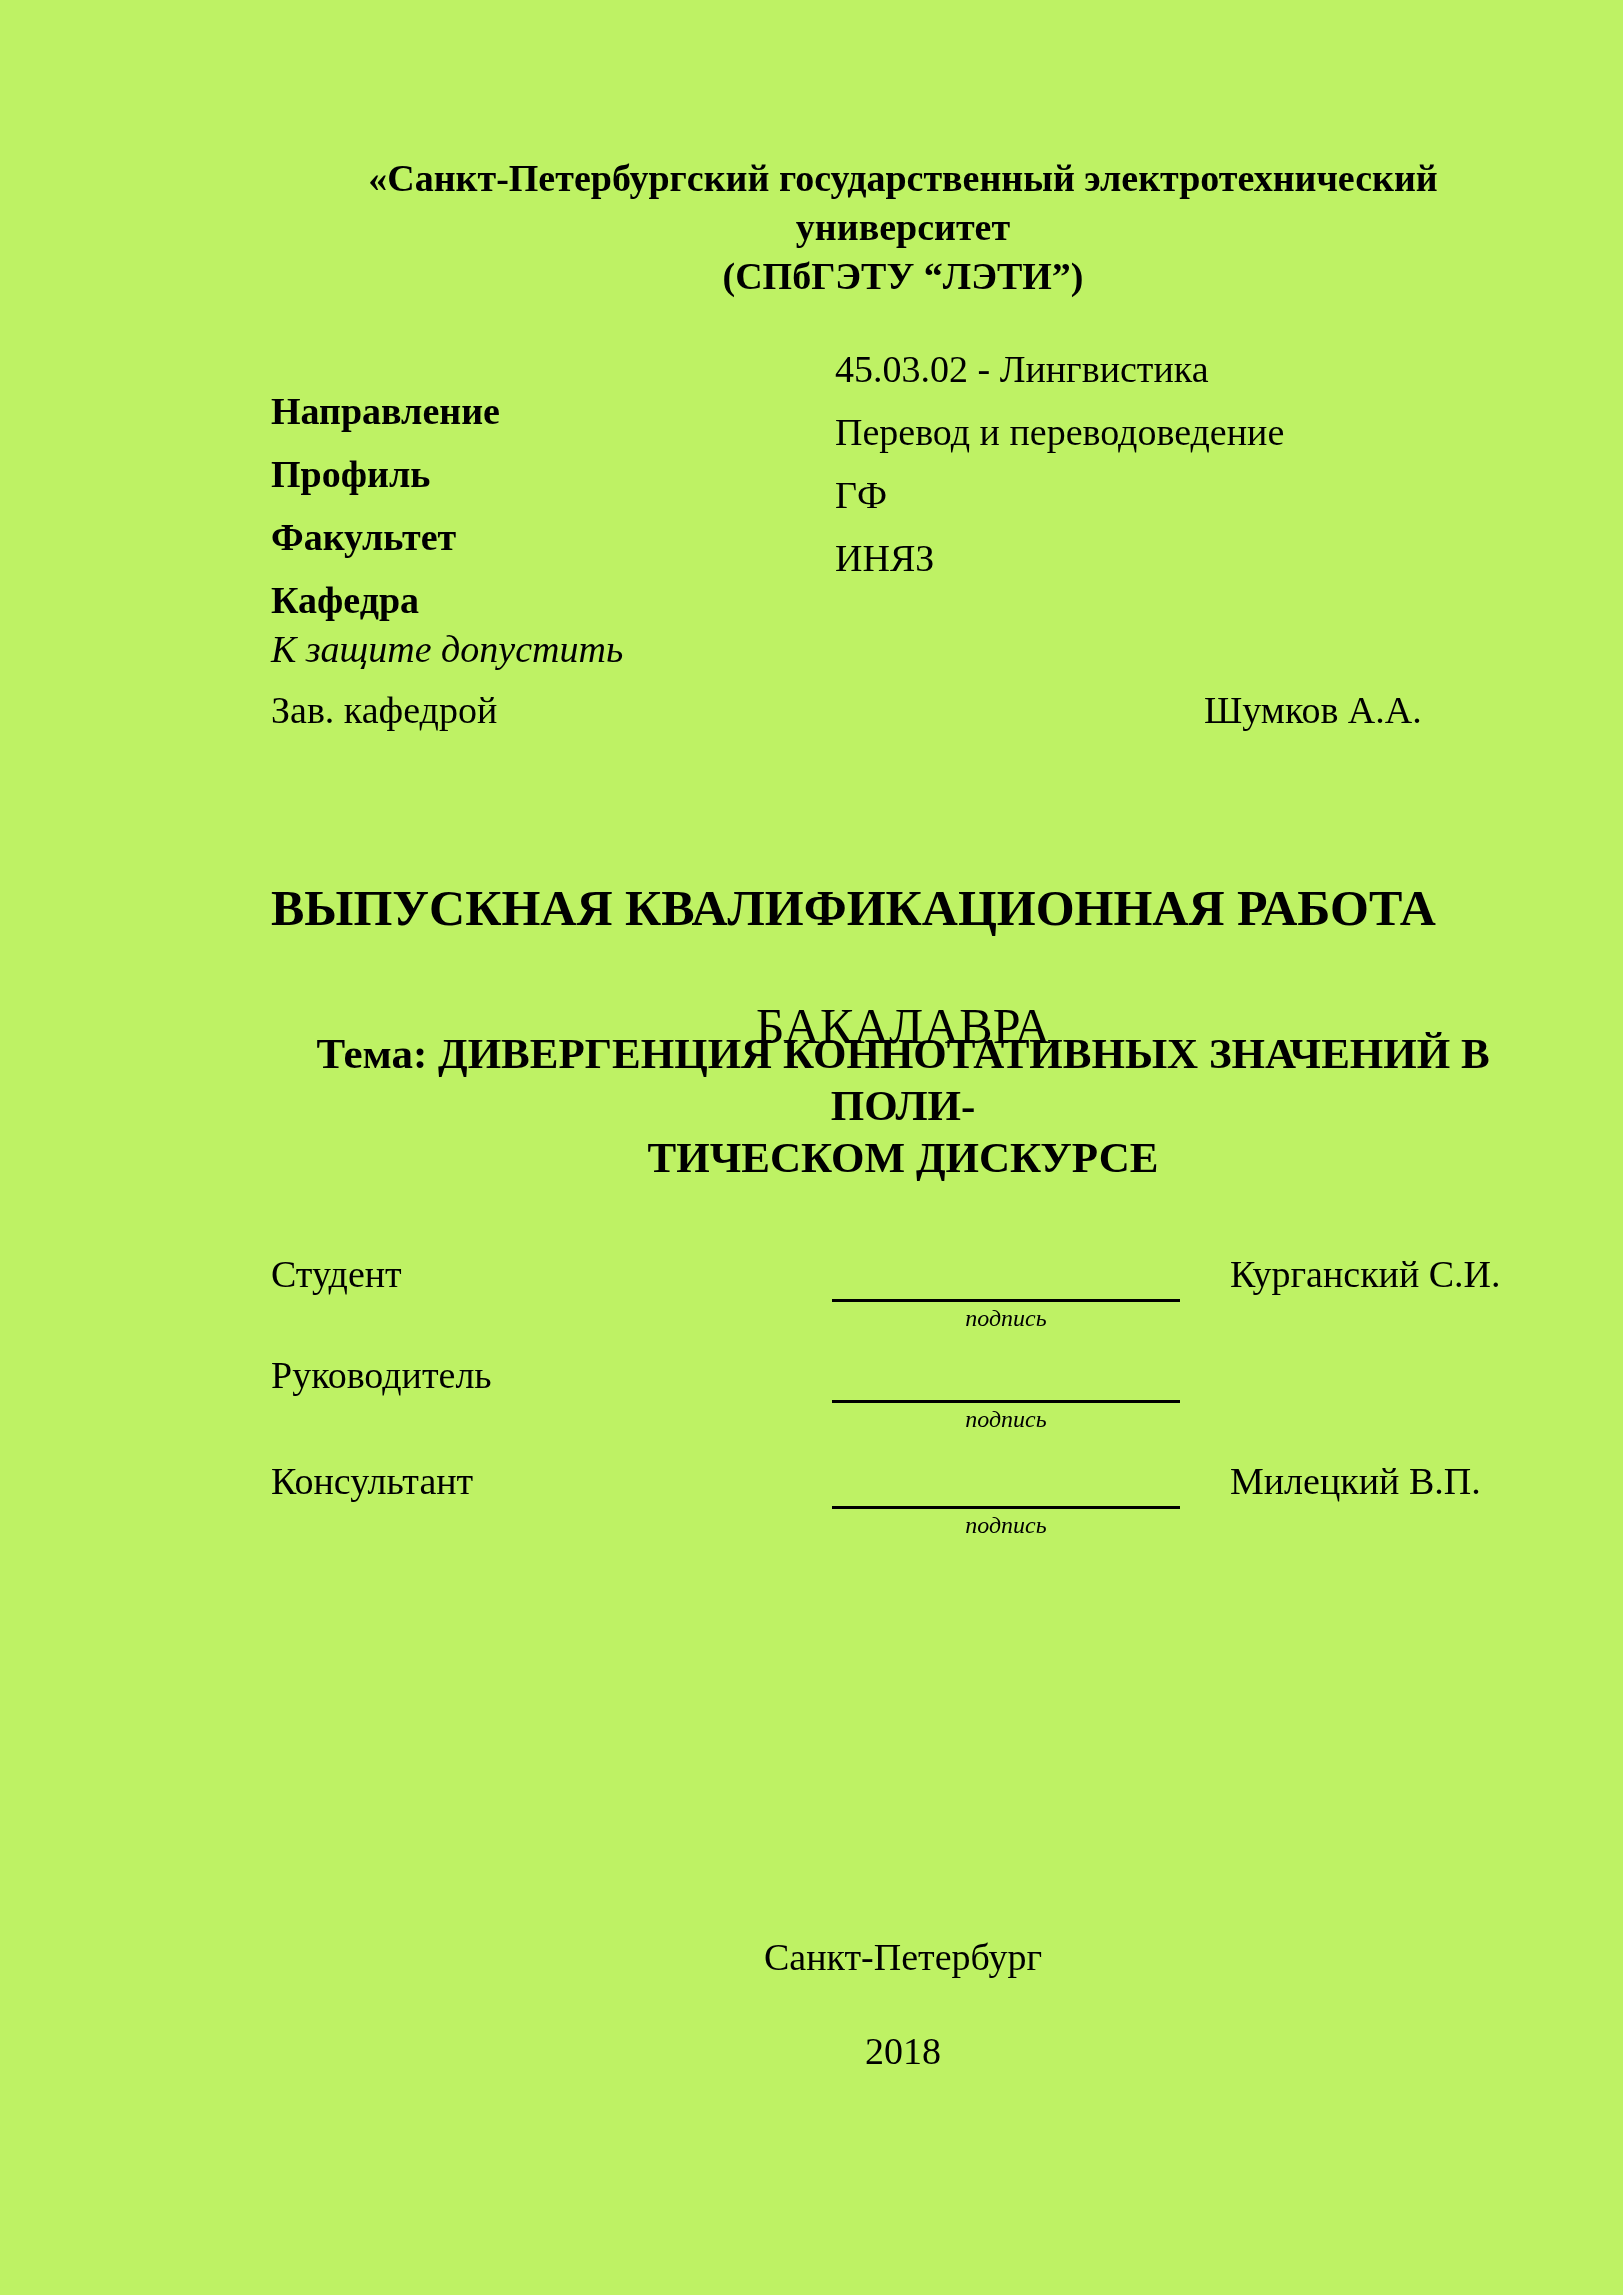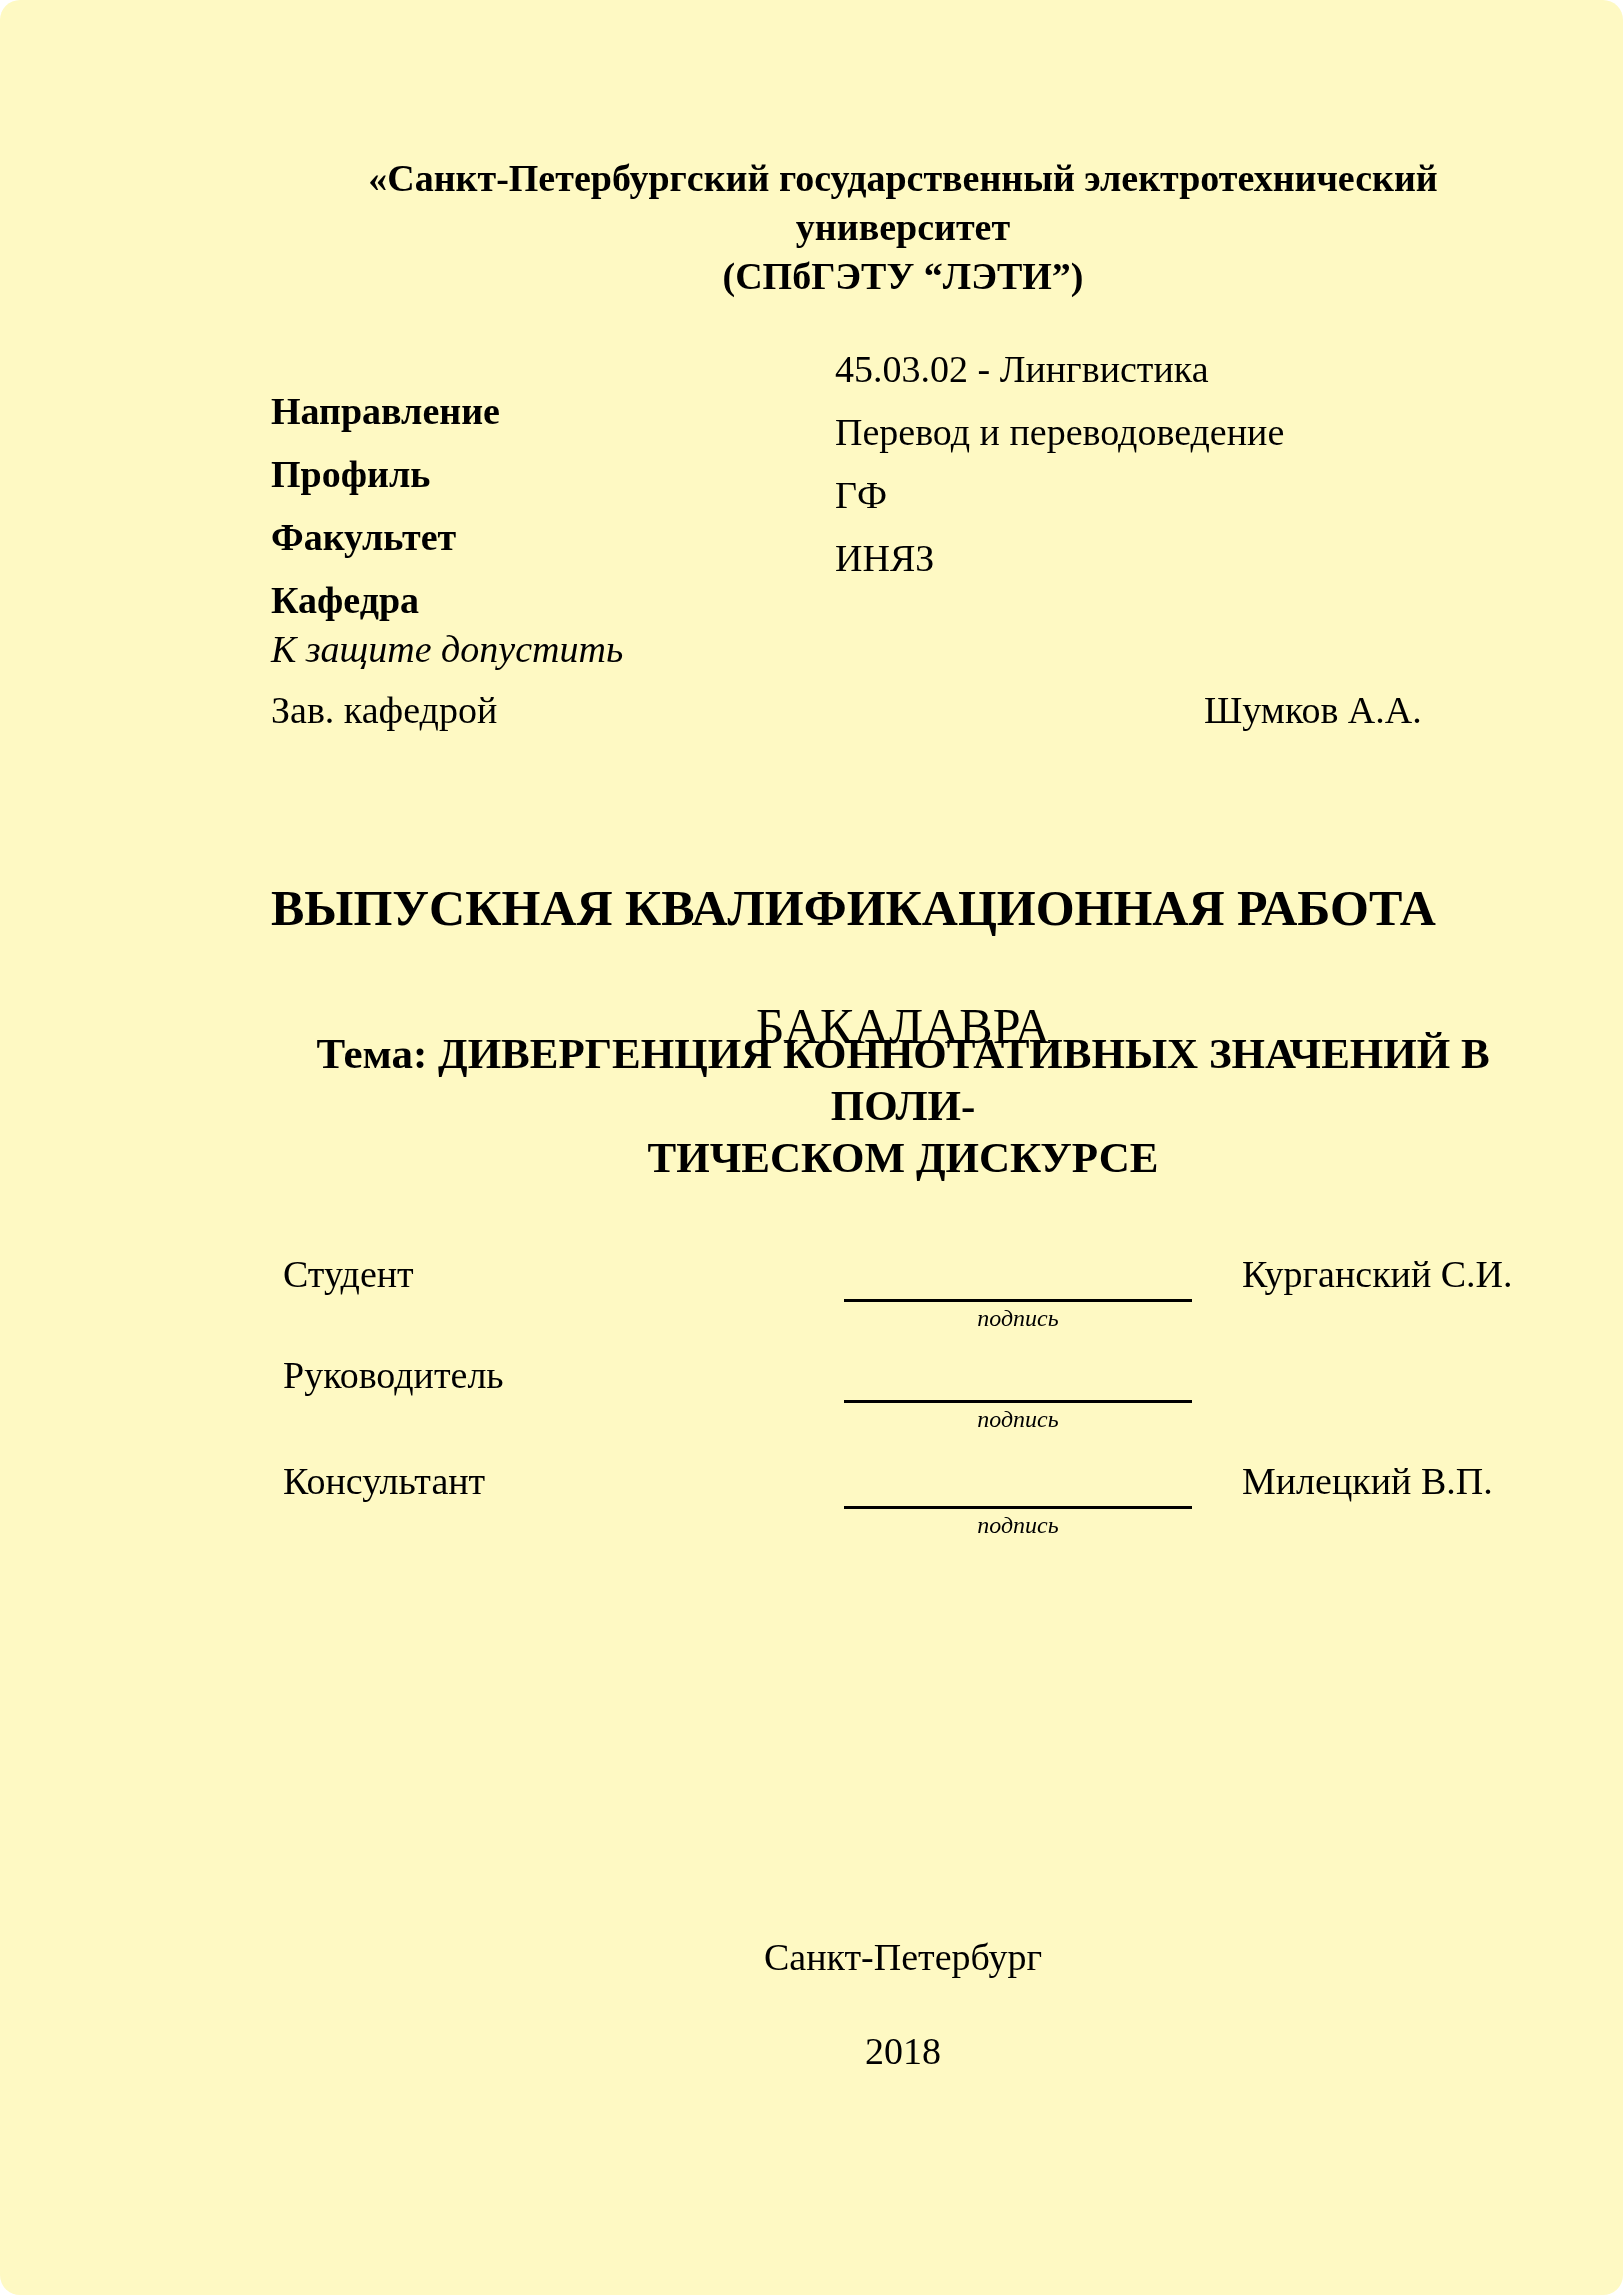"«Санкт-Петербургский государственный" .page { background: #fef9c3 -> #bef264; border-radius: 20px -> none }
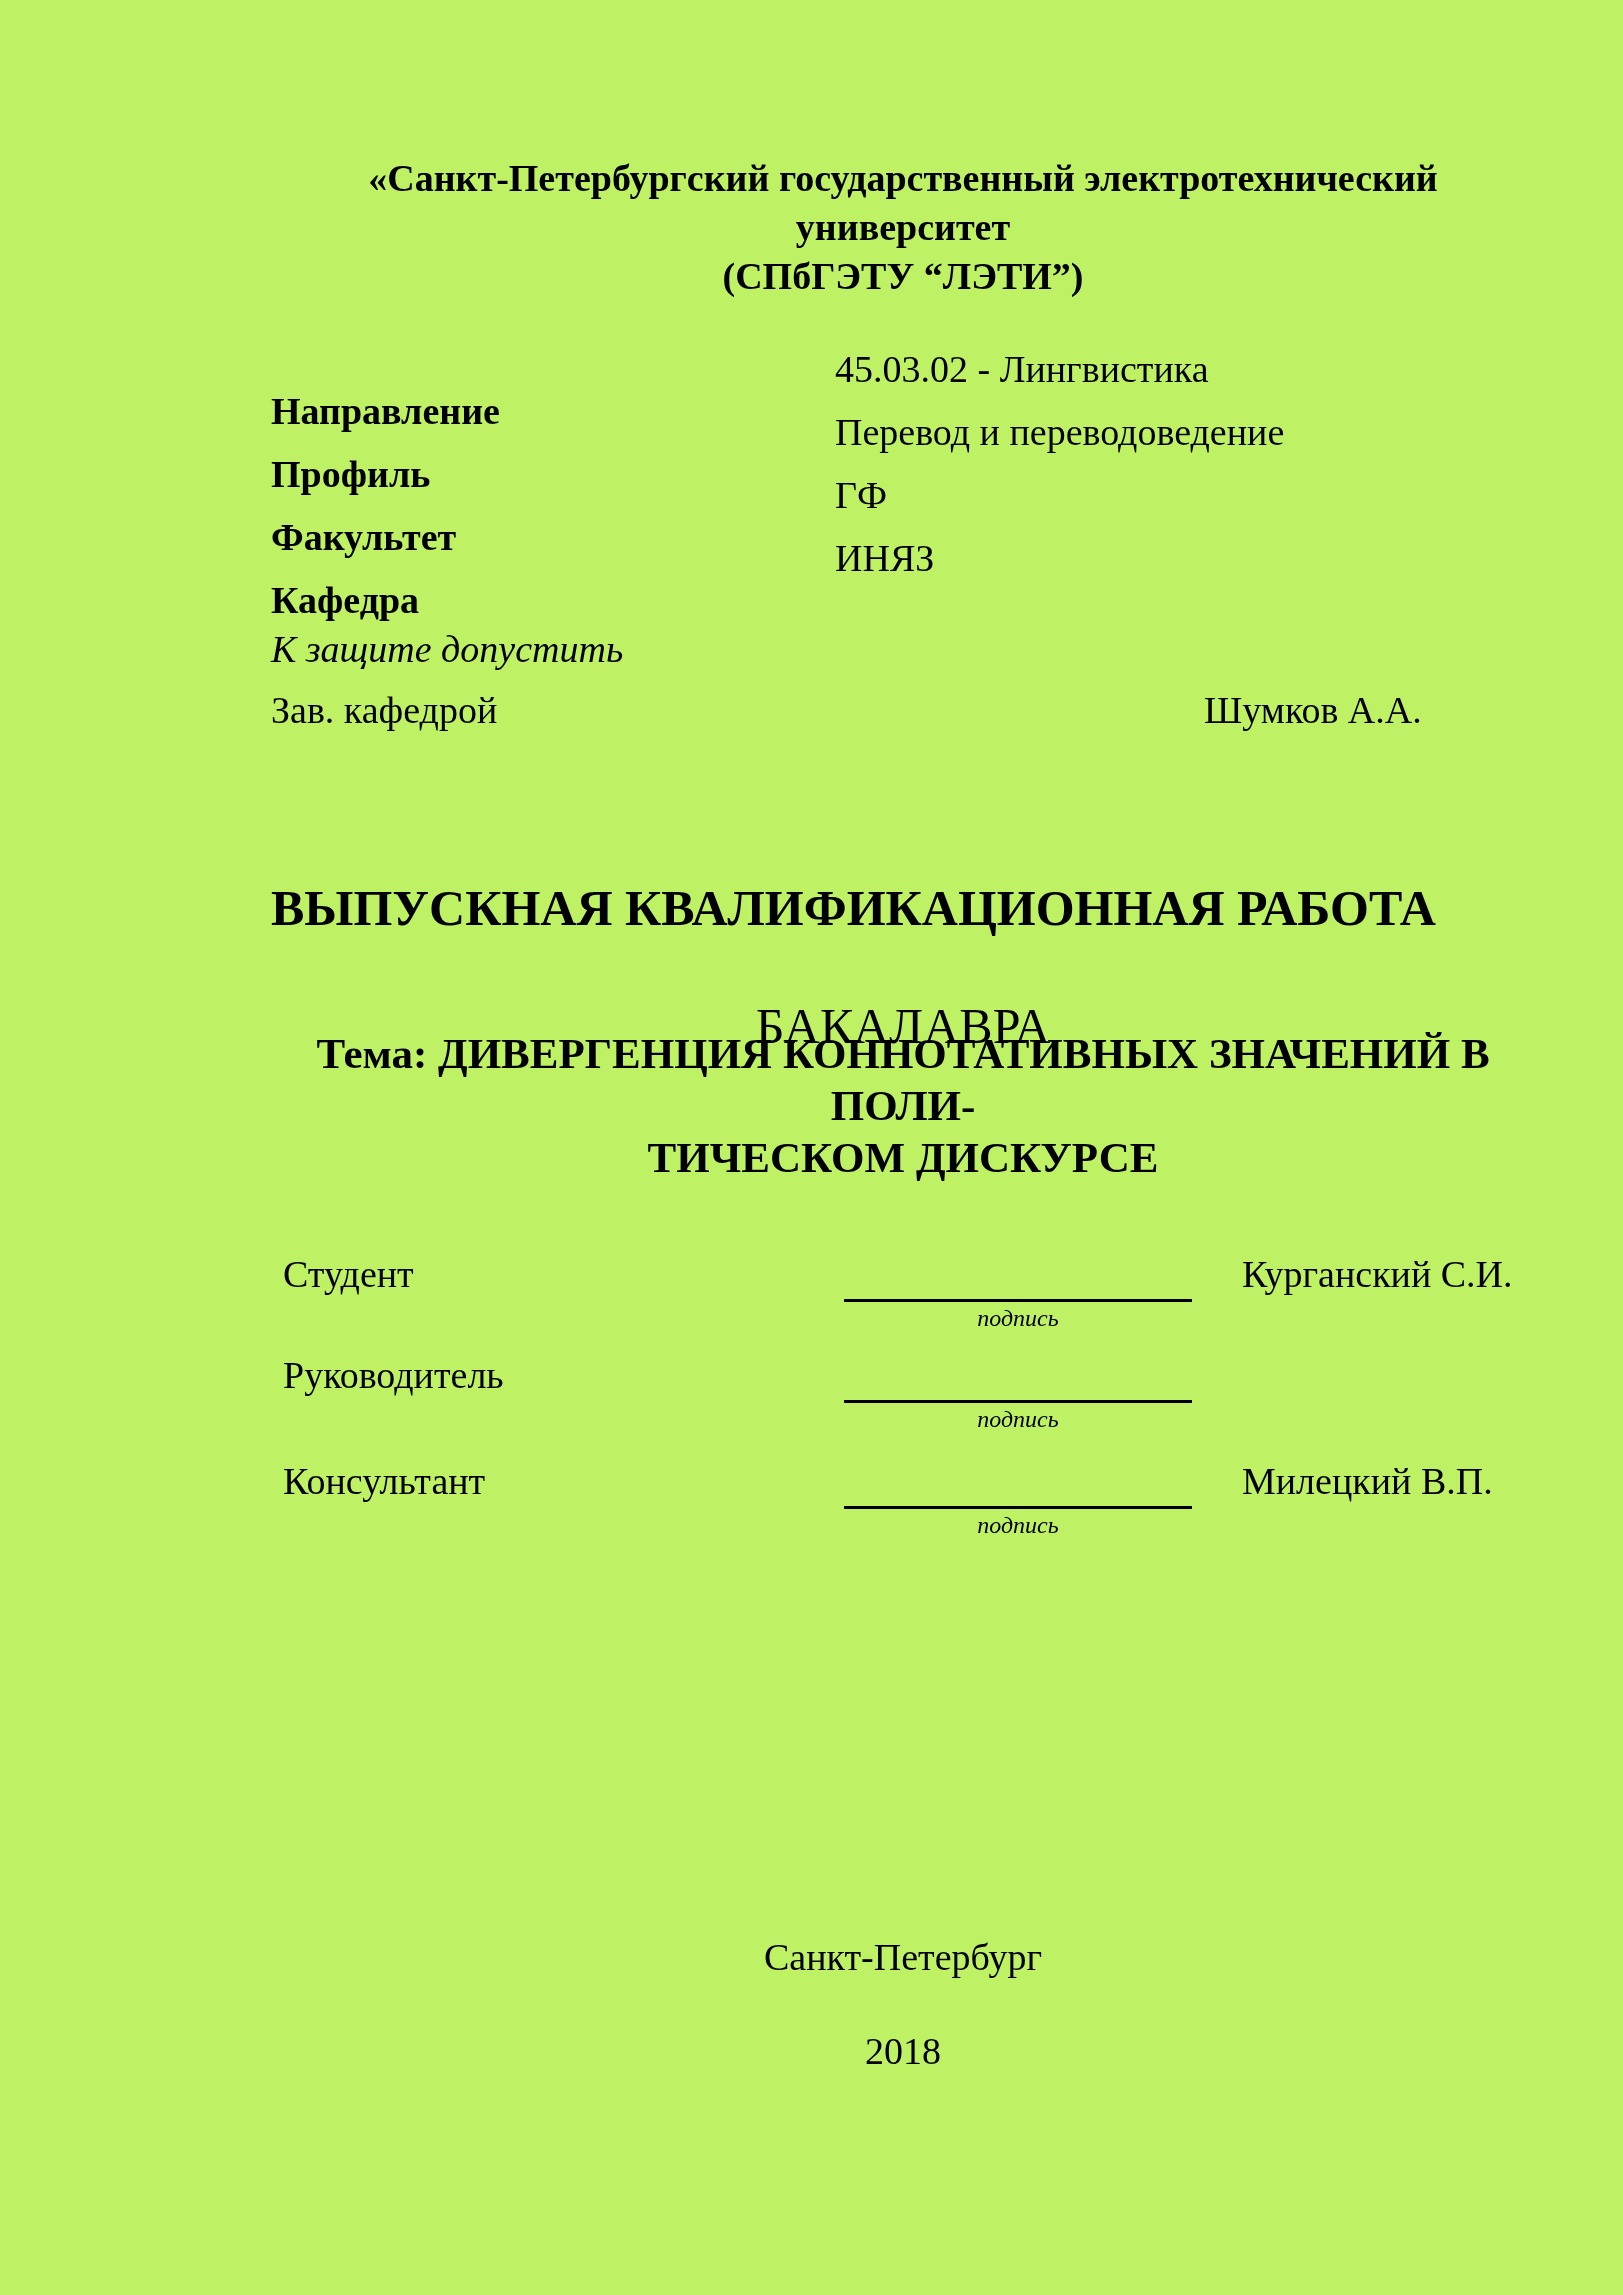"Студент" .sig-row { margin-left: 12px -> none }
